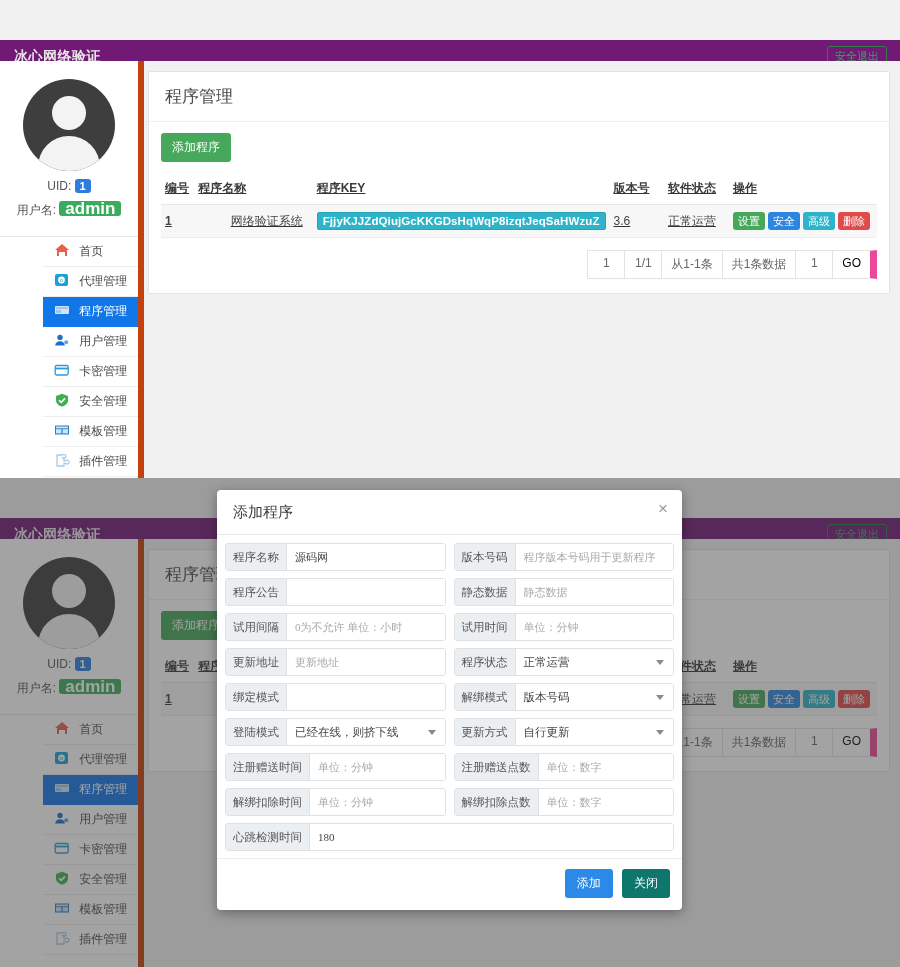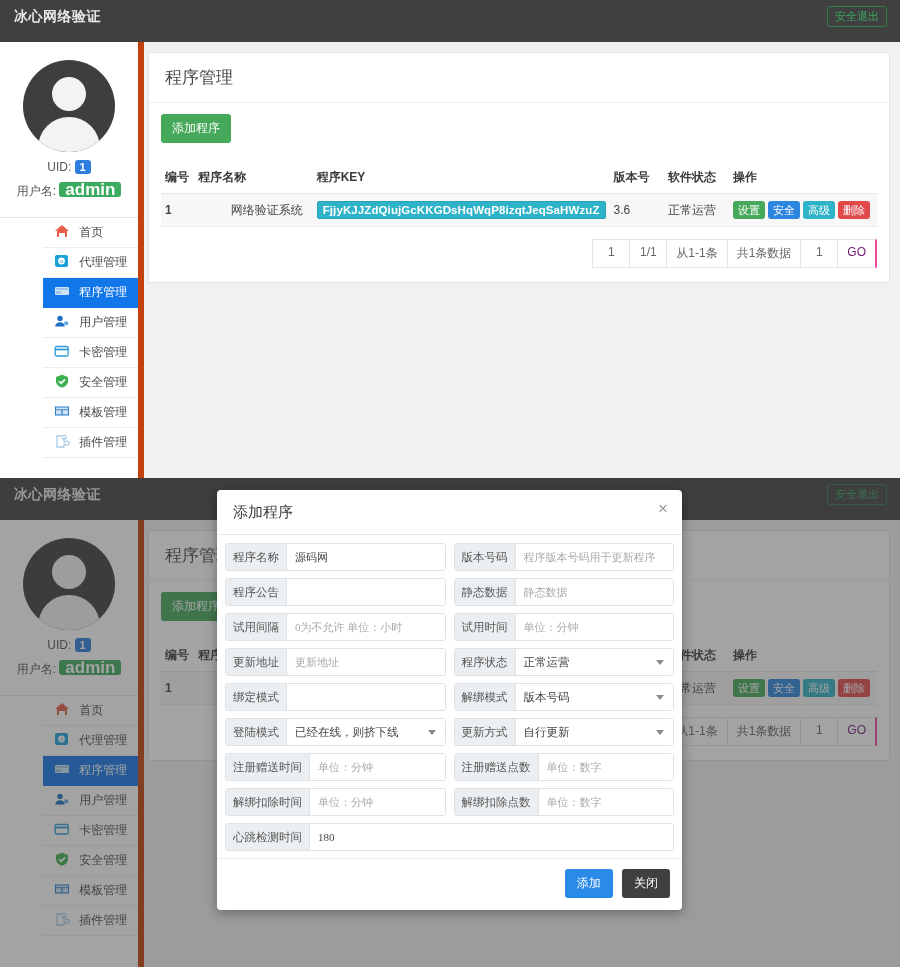"冰心网络验证" .topbar { background: #404040 -> #701a75; height: 42px -> 21px; margin-top: none -> 40px }
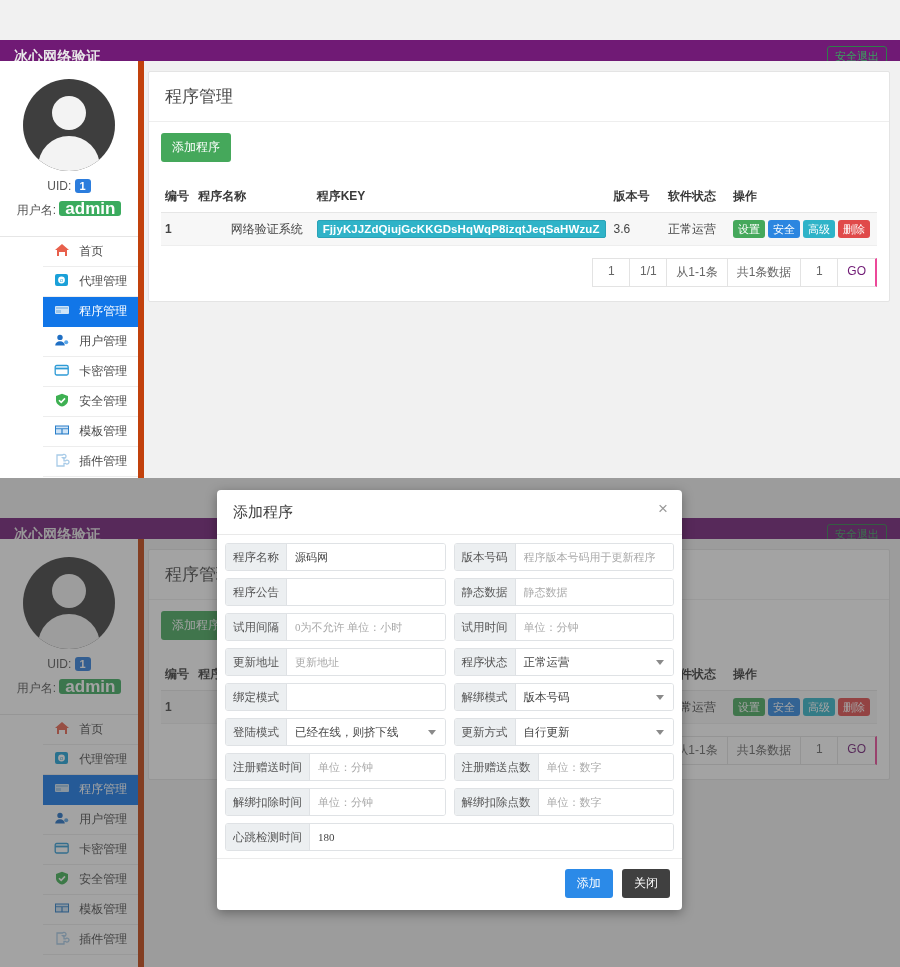"编号" table.grid { margin-top: 20px -> 12px; text-decoration: none -> underline }
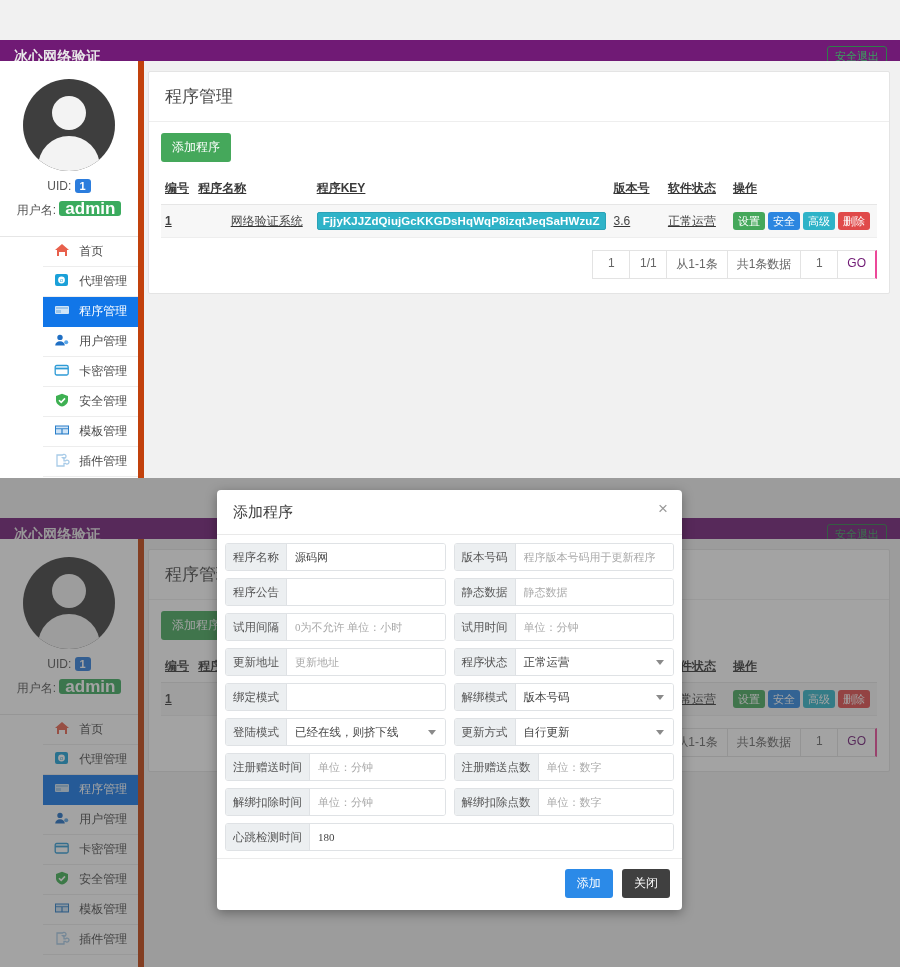"GO" .pager .pg:last-child { border-right: 2px solid #ec4899 -> 7px solid #ec4899; color: #701a75 -> #000000 }
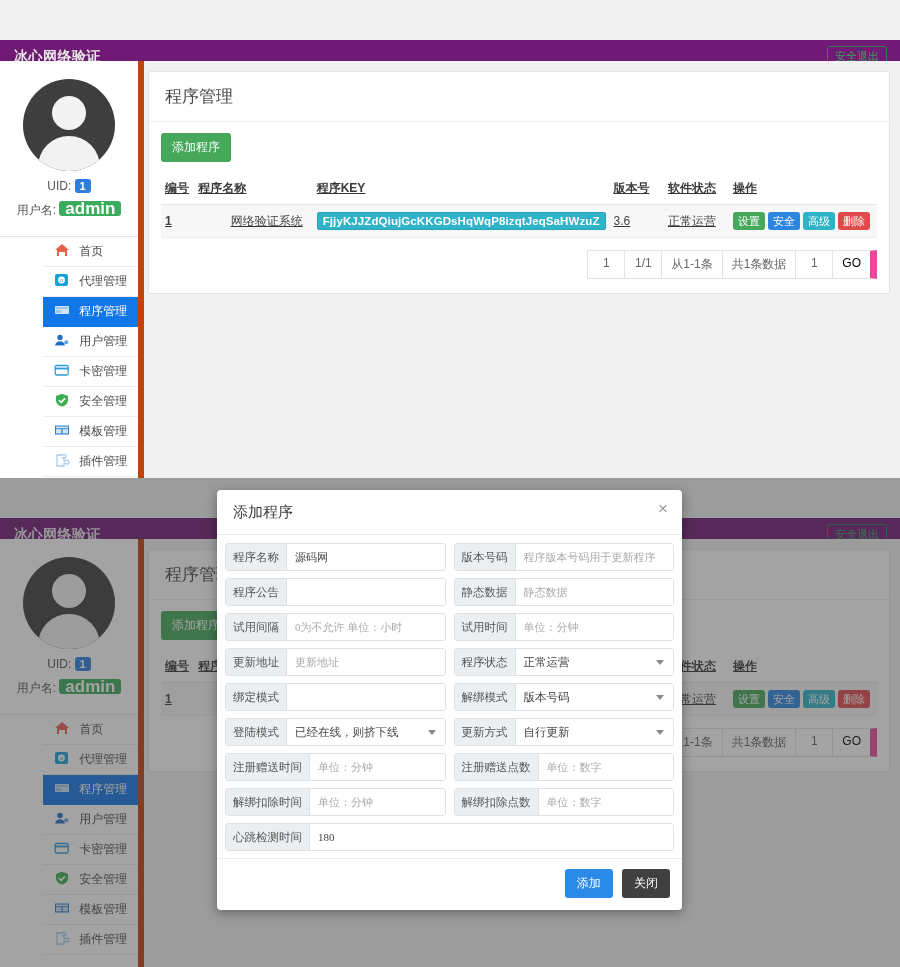"关闭" .mbtn.grey { background: #404040 -> #0f766e }
